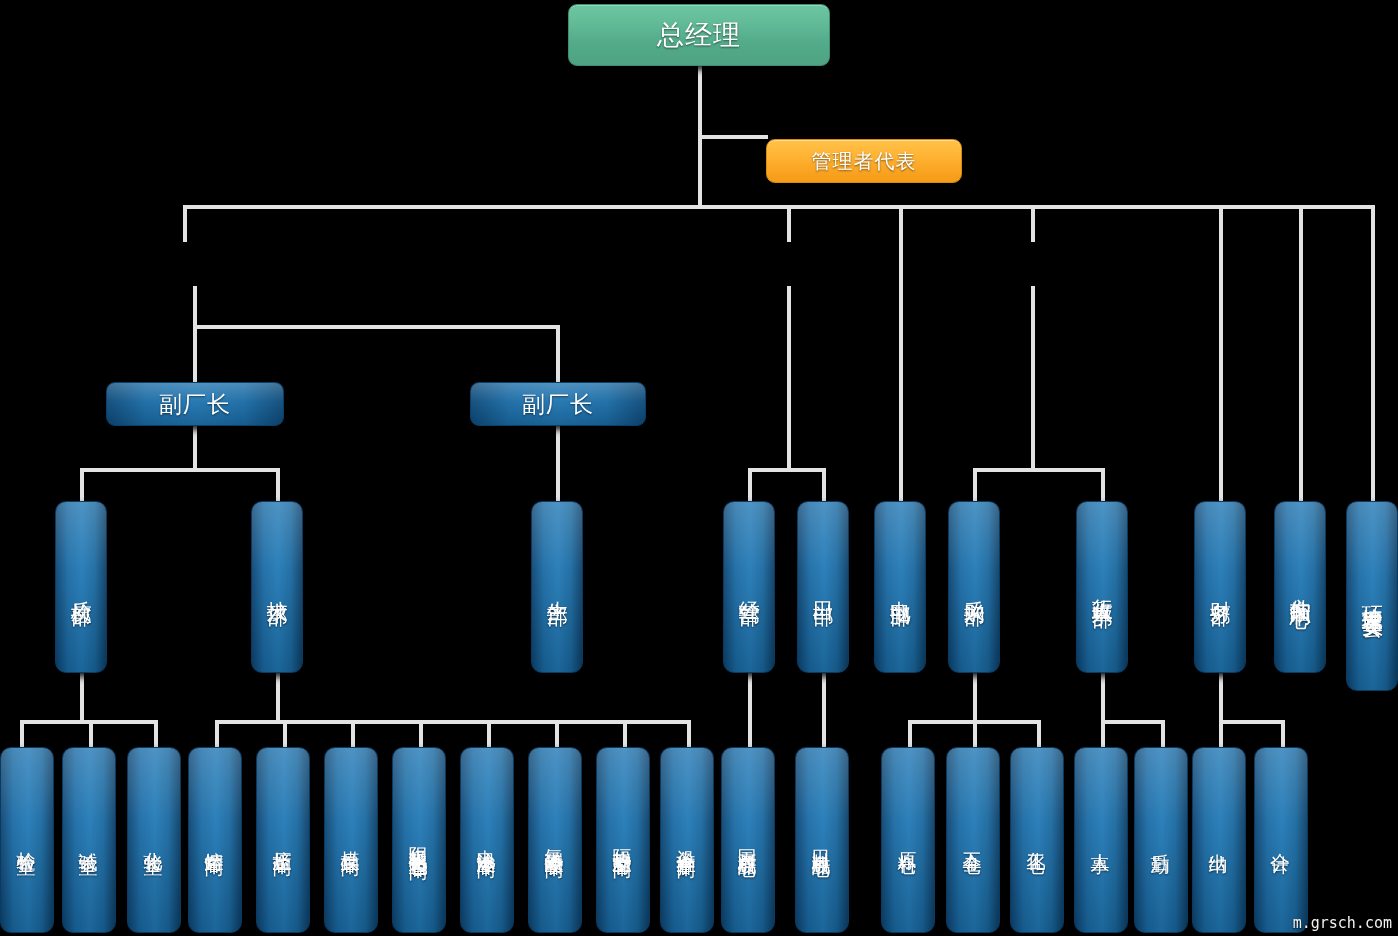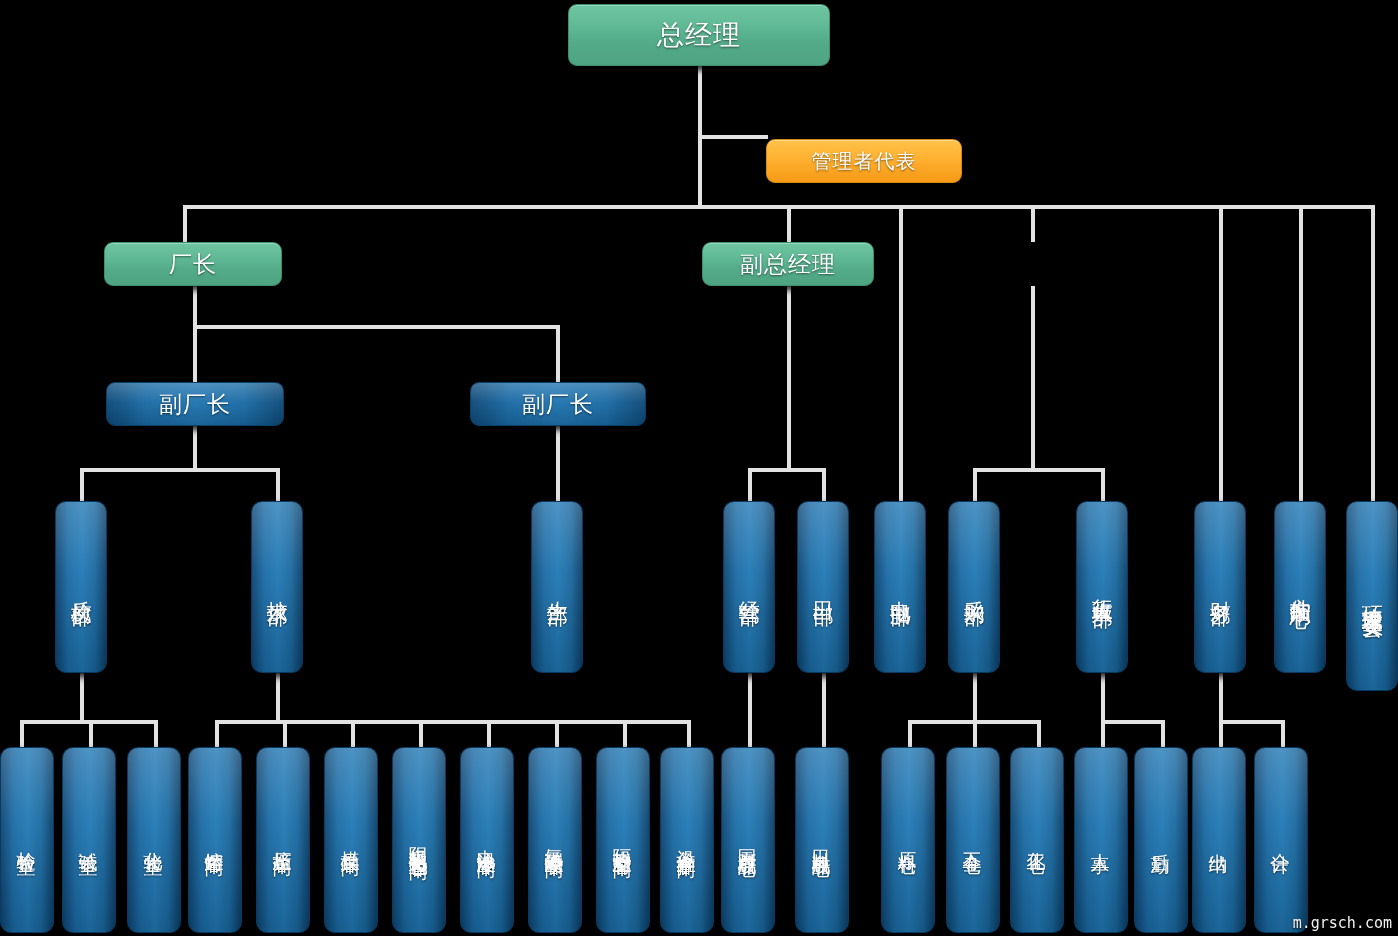"厂长" div.node { html: <div> <span>厂长</span> </div> -> none }
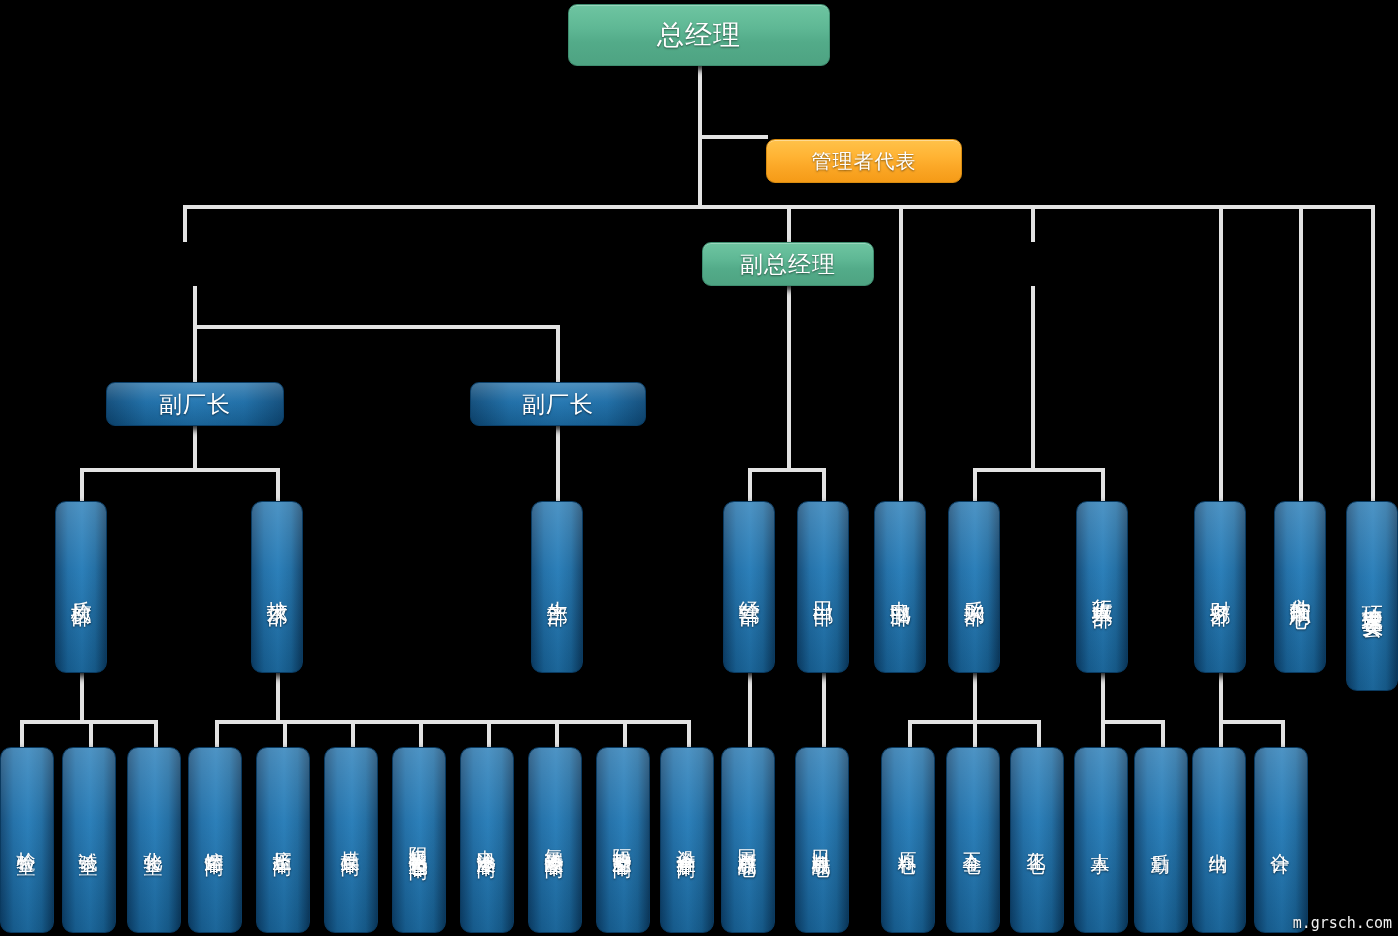"副总经理" div.node { html: <div> <span>副总经理</span> </div> -> none }
